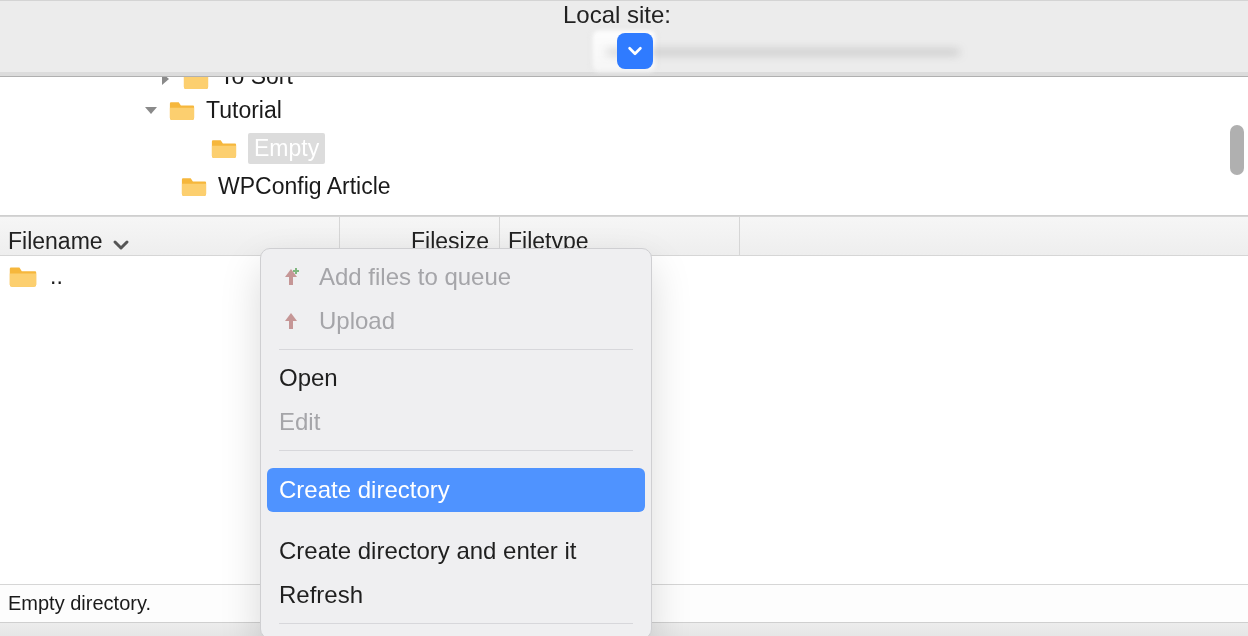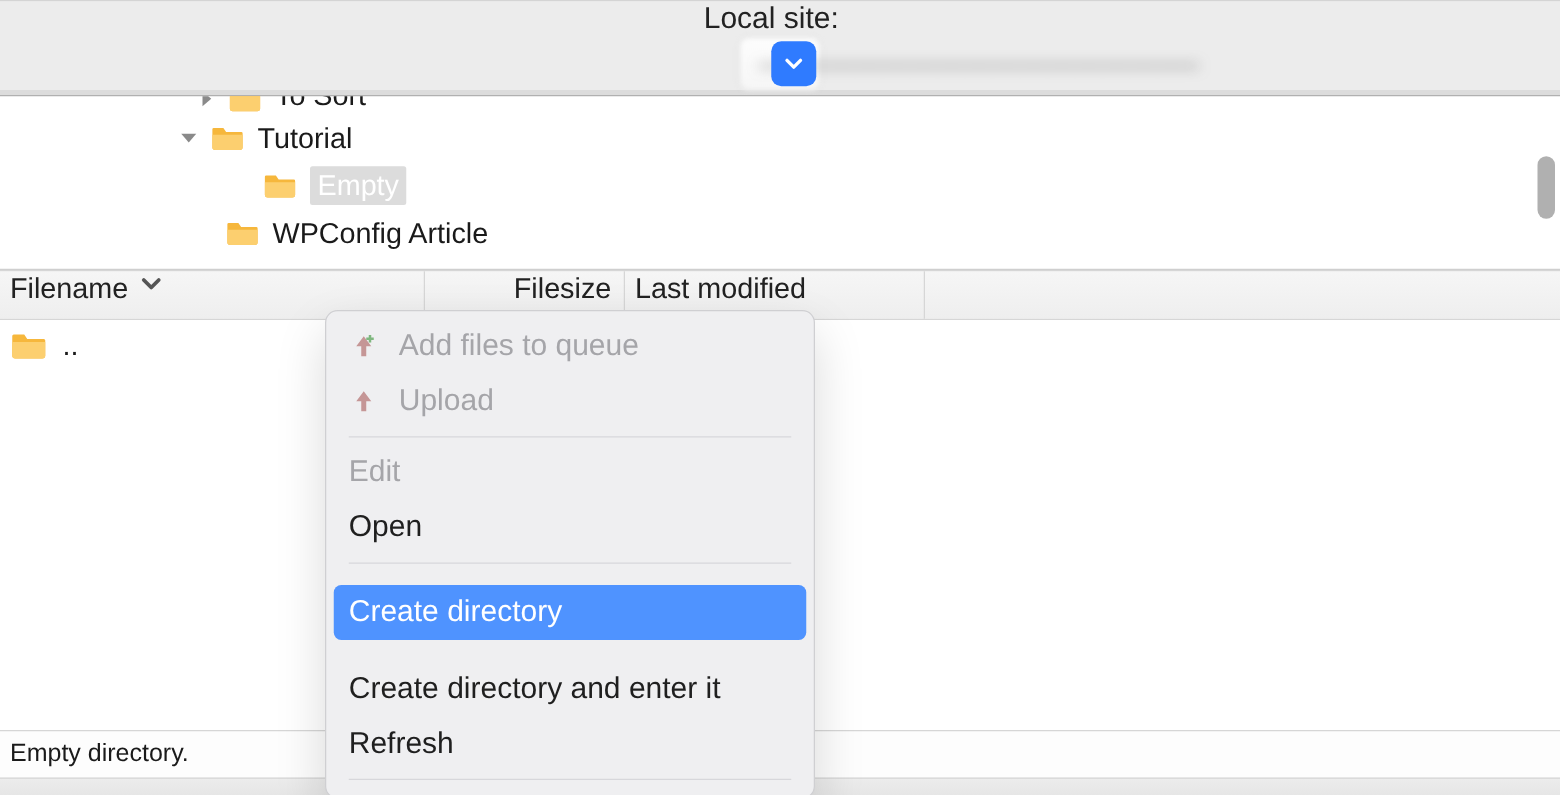"Filename" .col { align-items: flex-start -> flex-end }
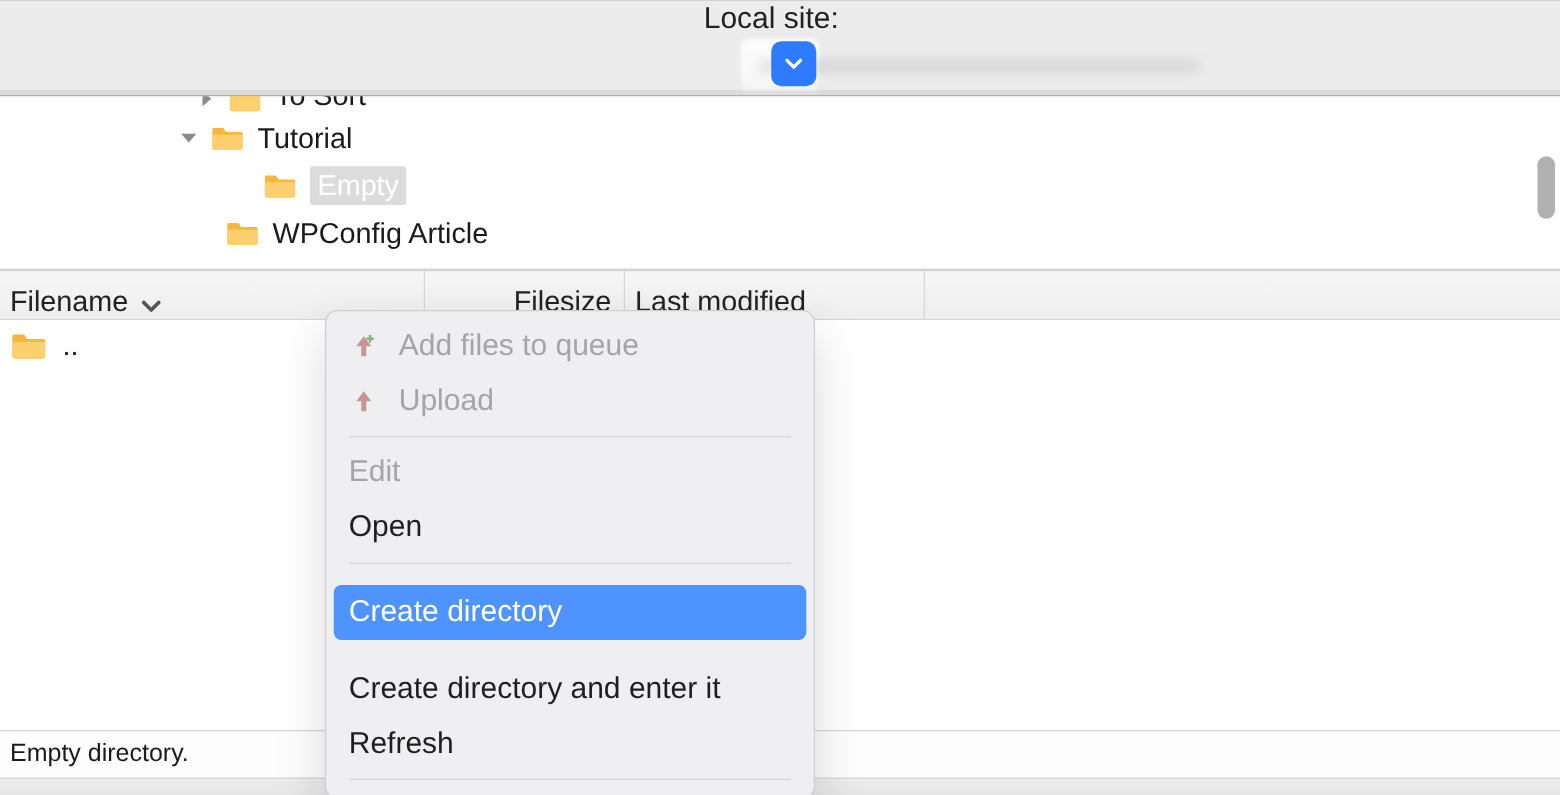"Filetype" div.col { html: none -> <div> <span>Filetype</span> </div> }
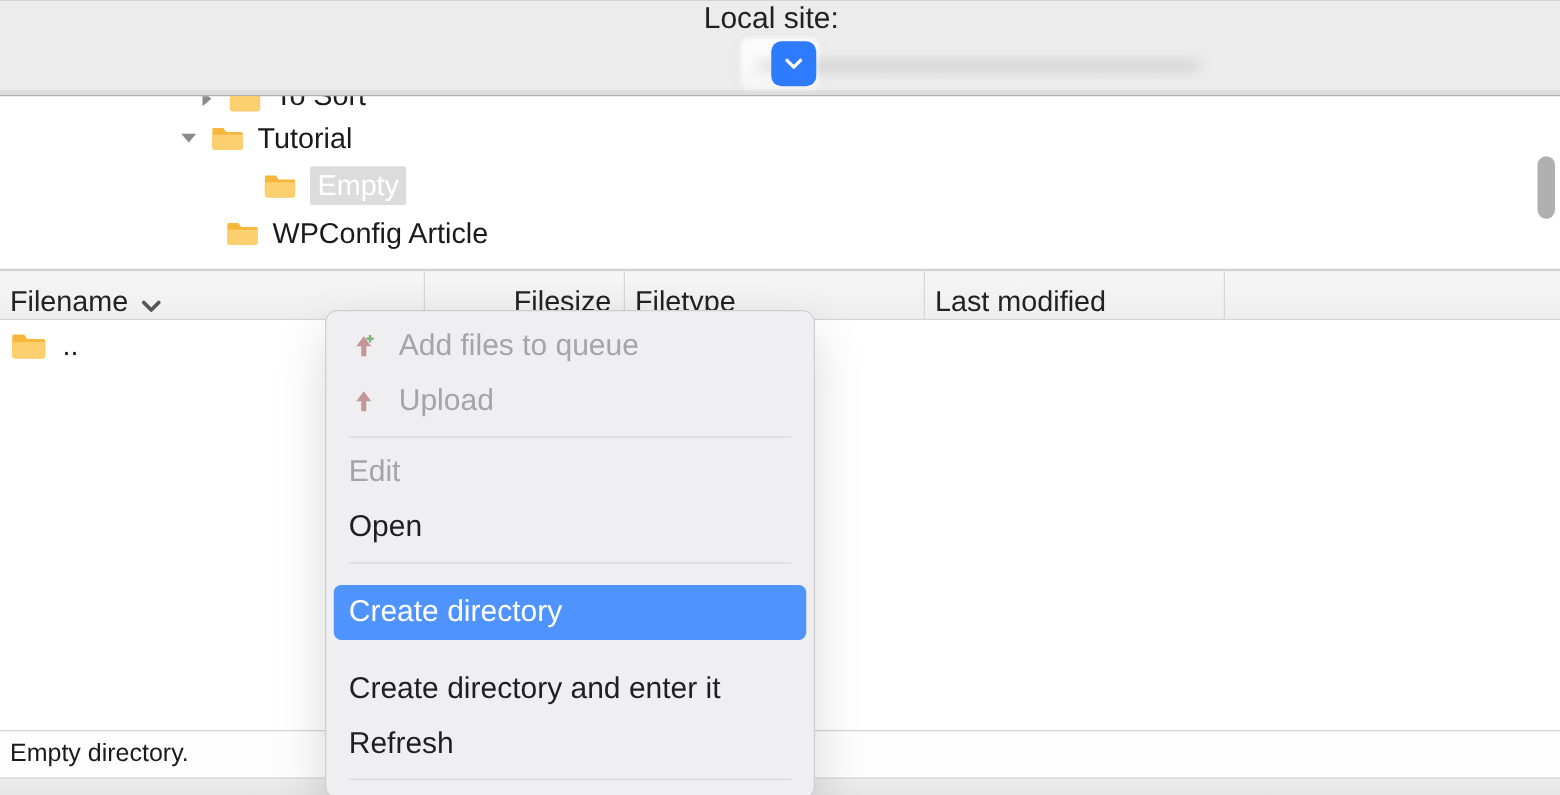"Last modified" div.col { html: <div> <span>Last modified</span> </div> -> none }
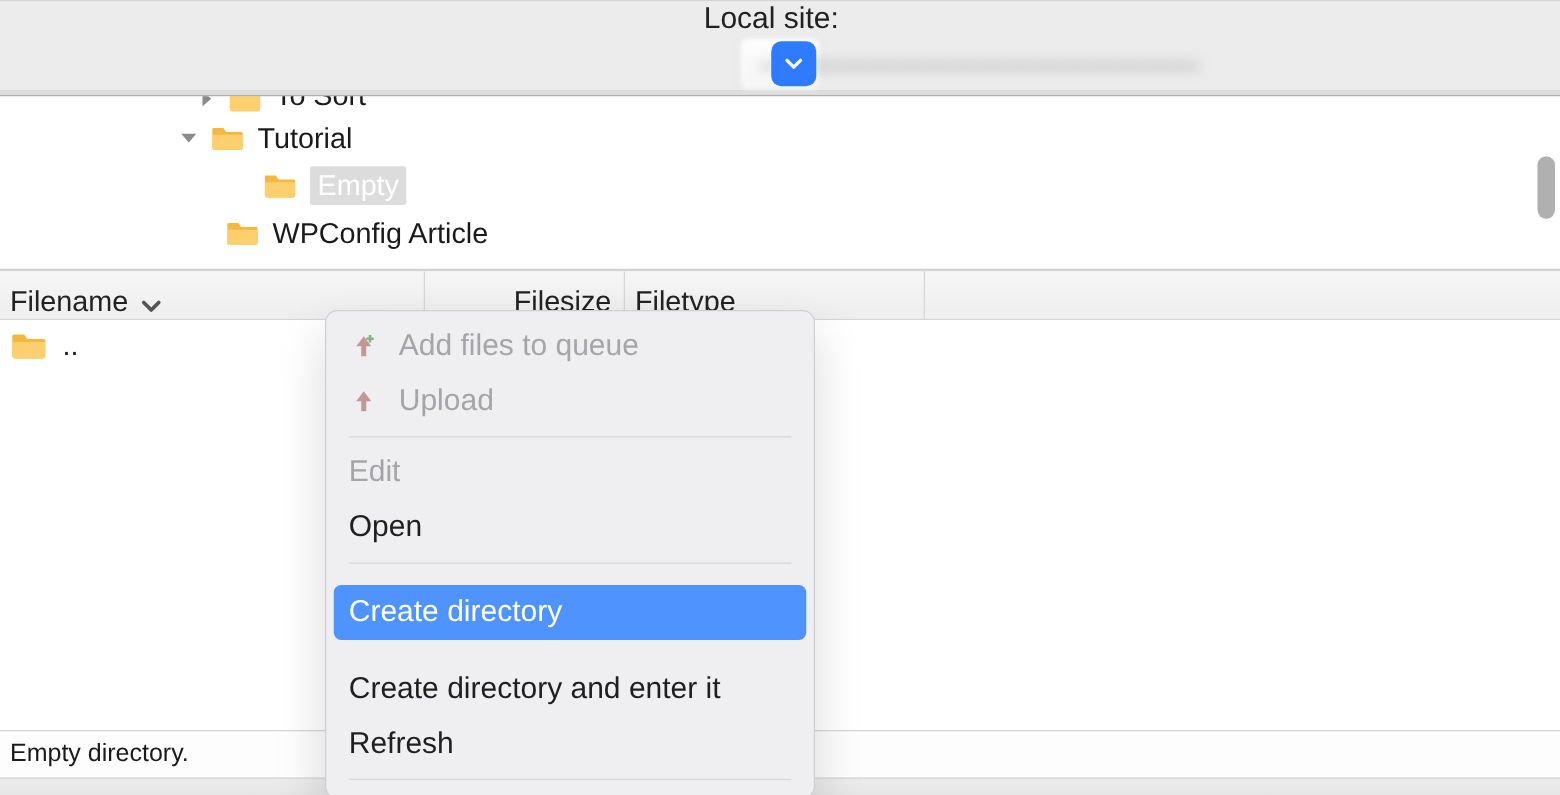"Edit" div.menu-item { order: before "Open" -> after "Open" }
